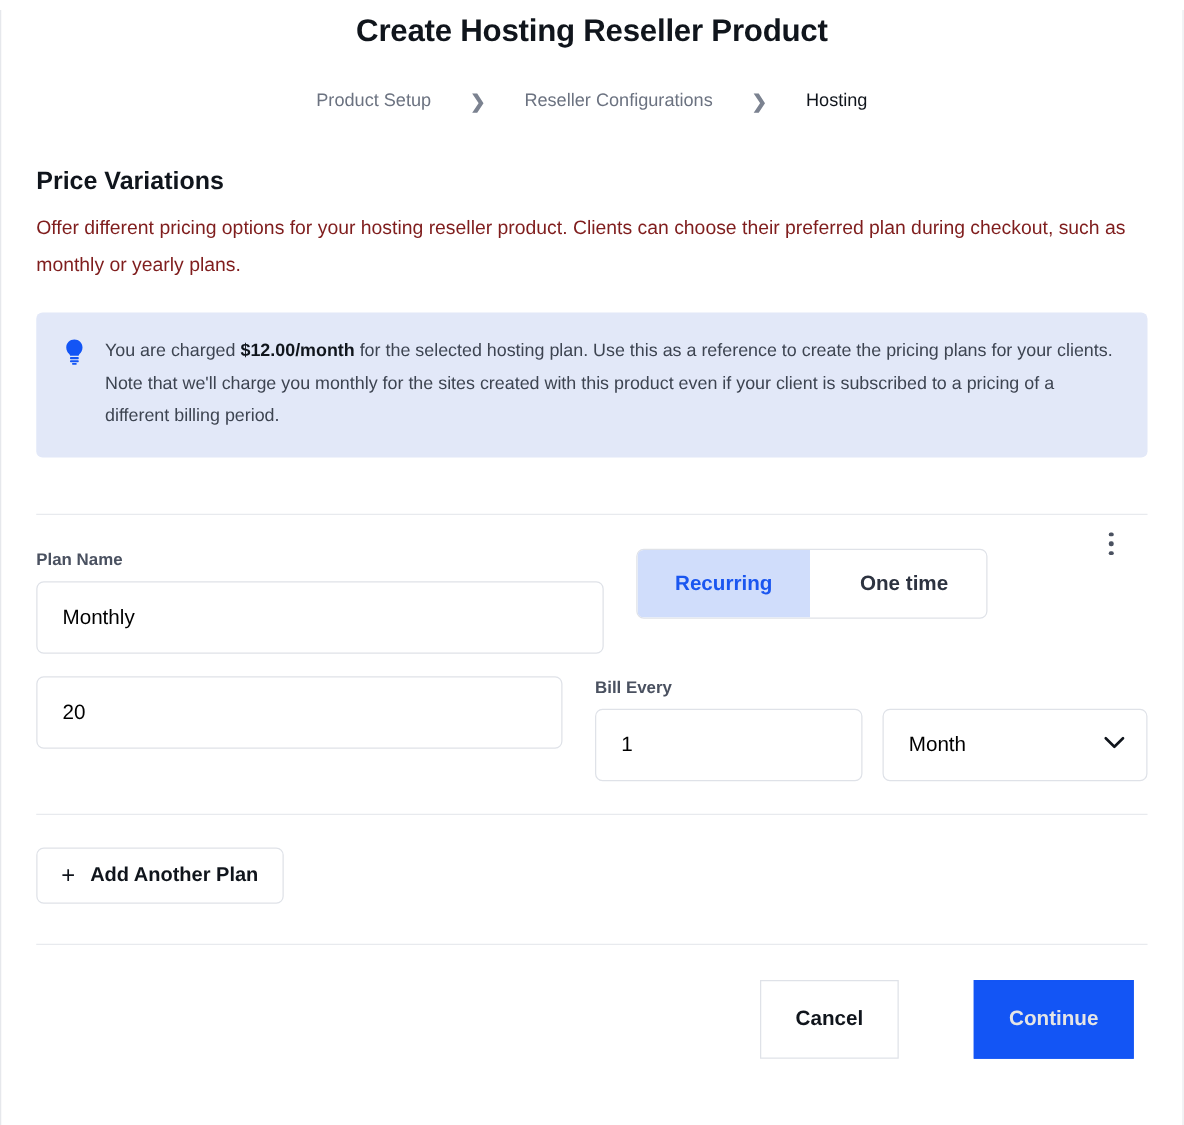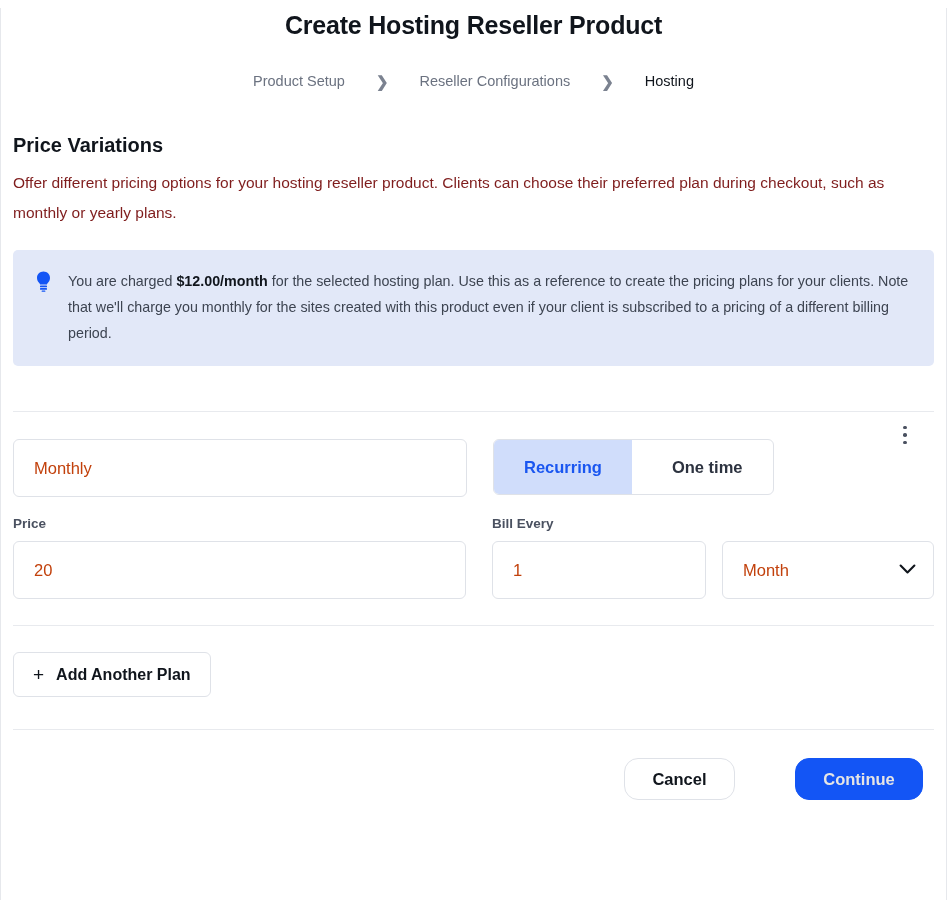"Price Variations" .body { padding: 0 12px -> 0 28px }
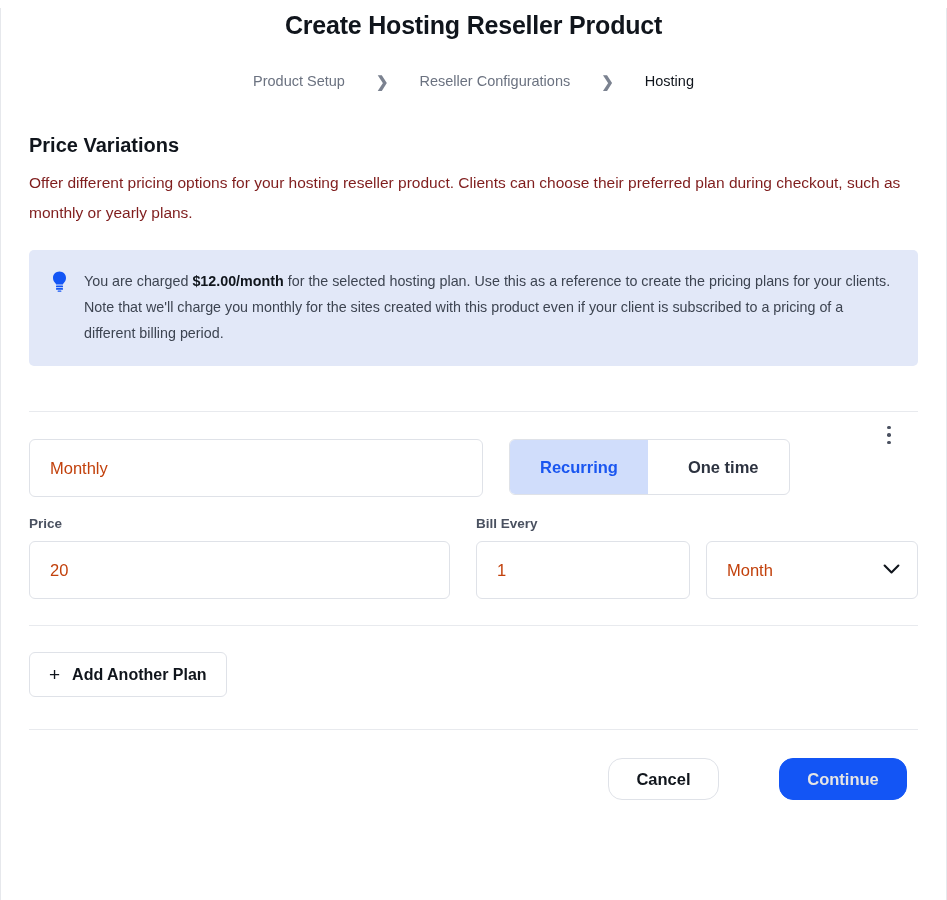"Plan Name" label.field-label { html: none -> <label>Plan Name</label> }
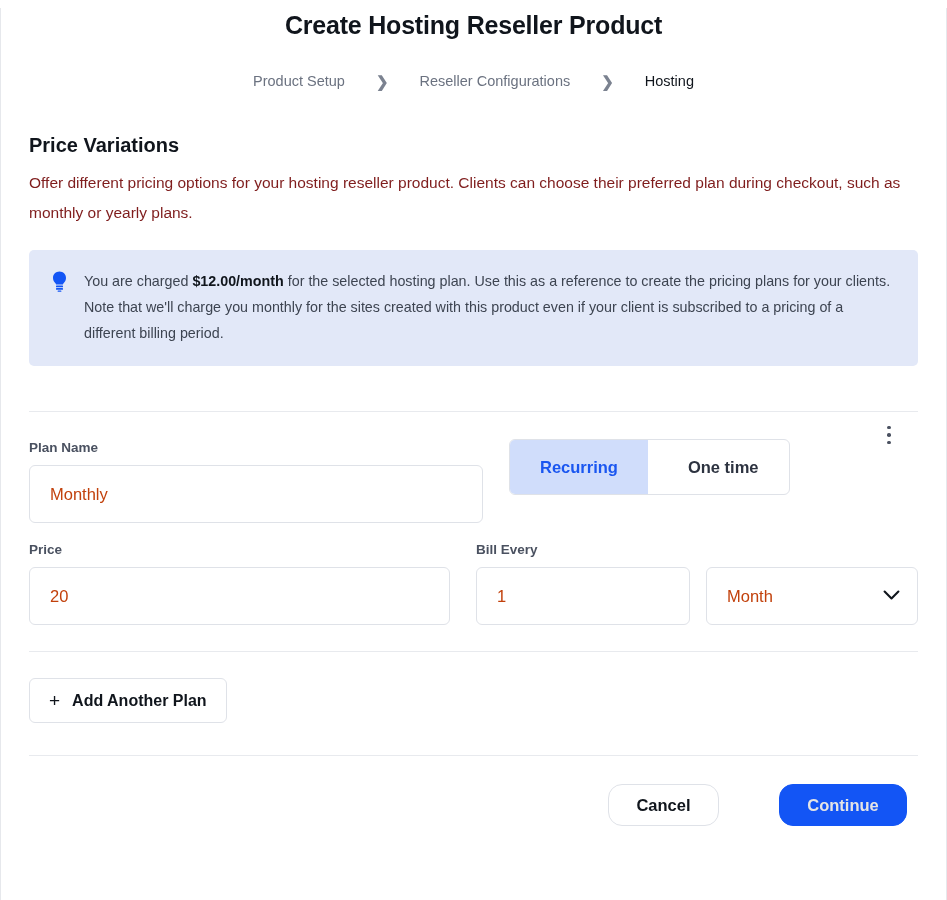"Monthly" .input { color: #c2410c -> #000000 }
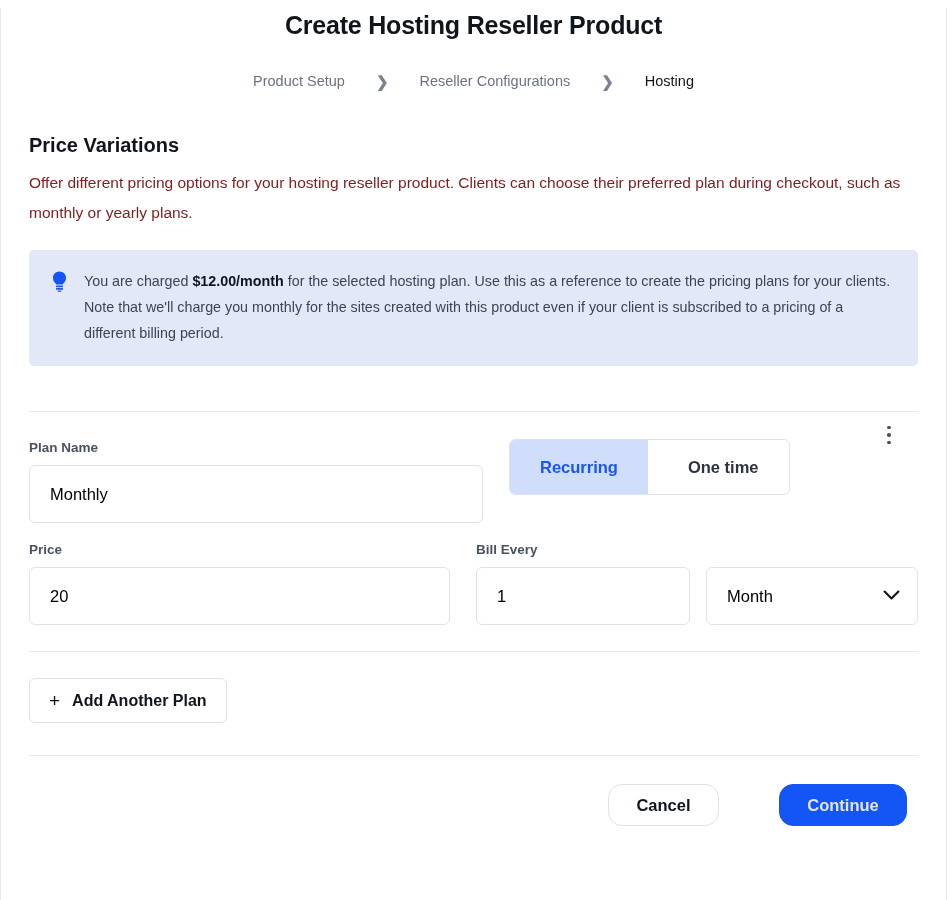"Price" label.field-label { html: <label>Price</label> -> none }
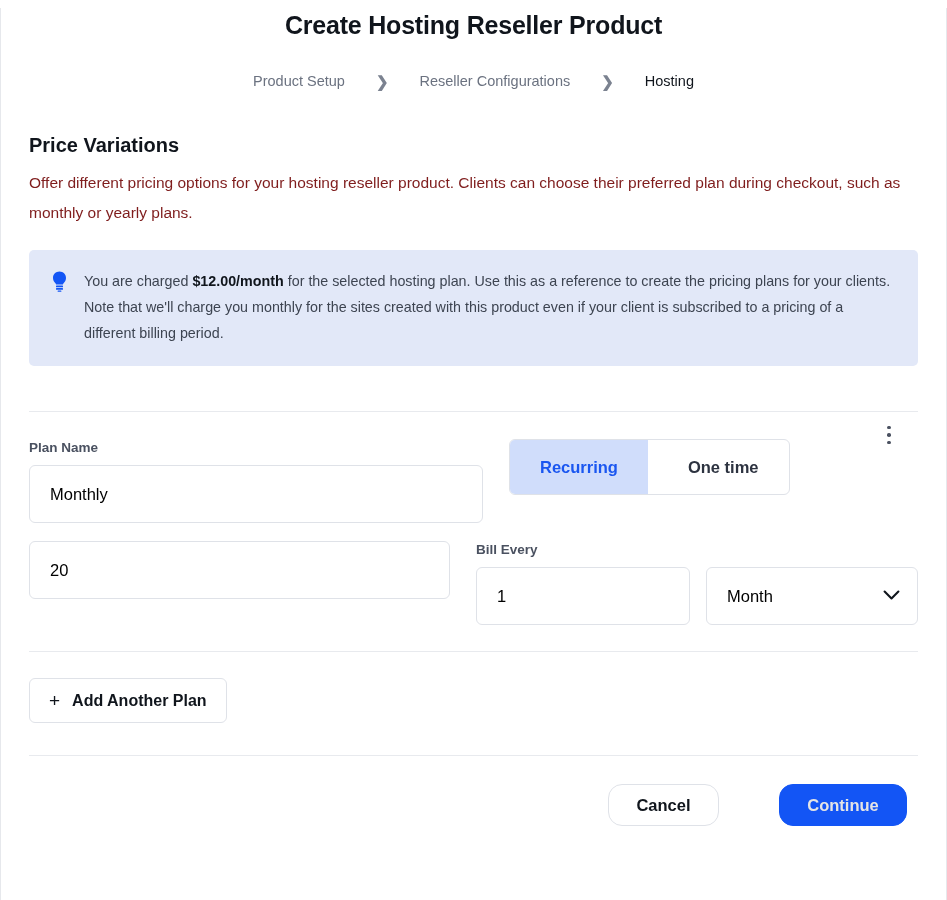"Cancel" .btn { border-radius: 14px -> 0; height: 42px -> 63px }
